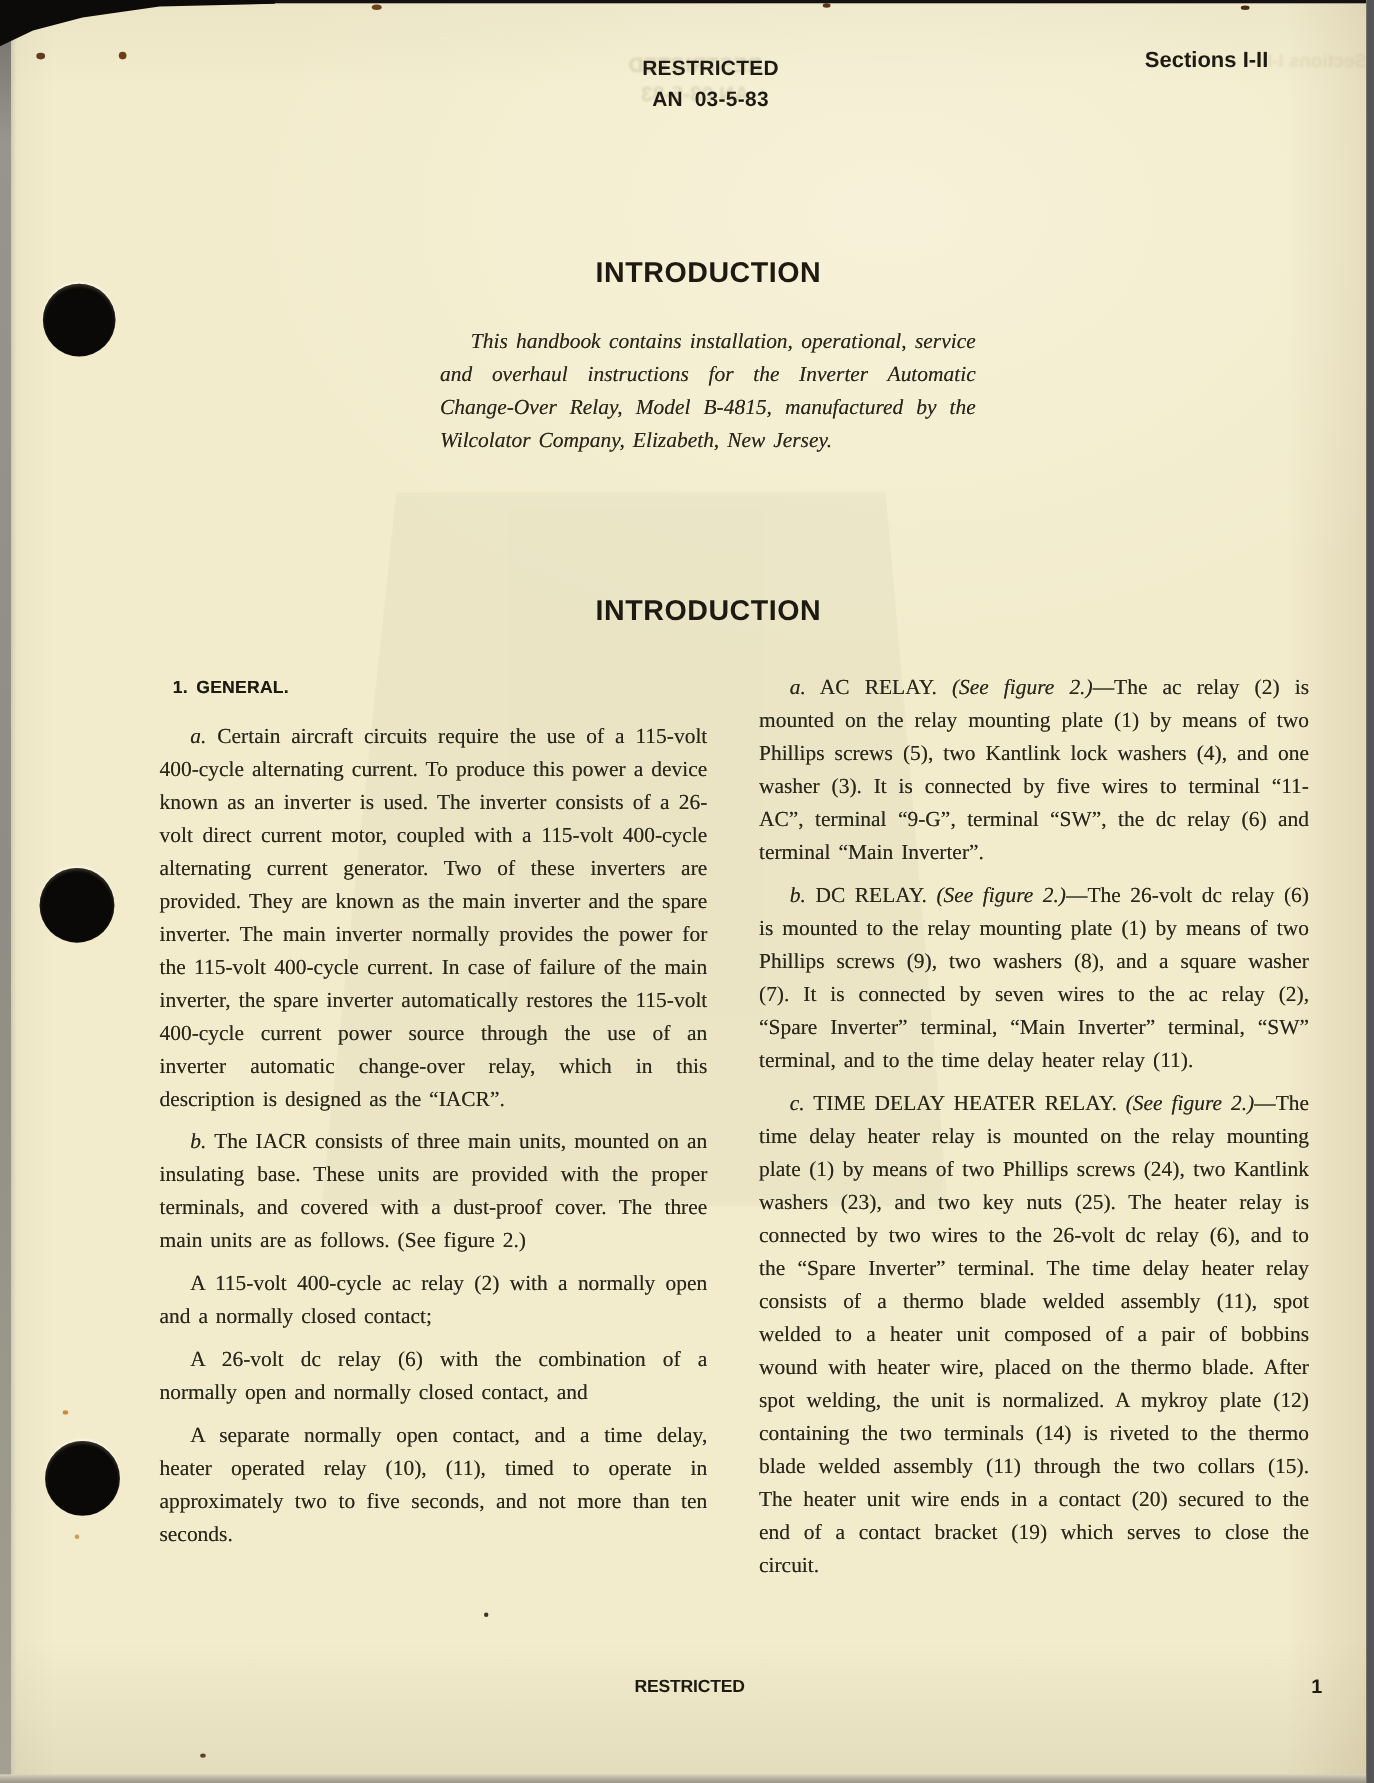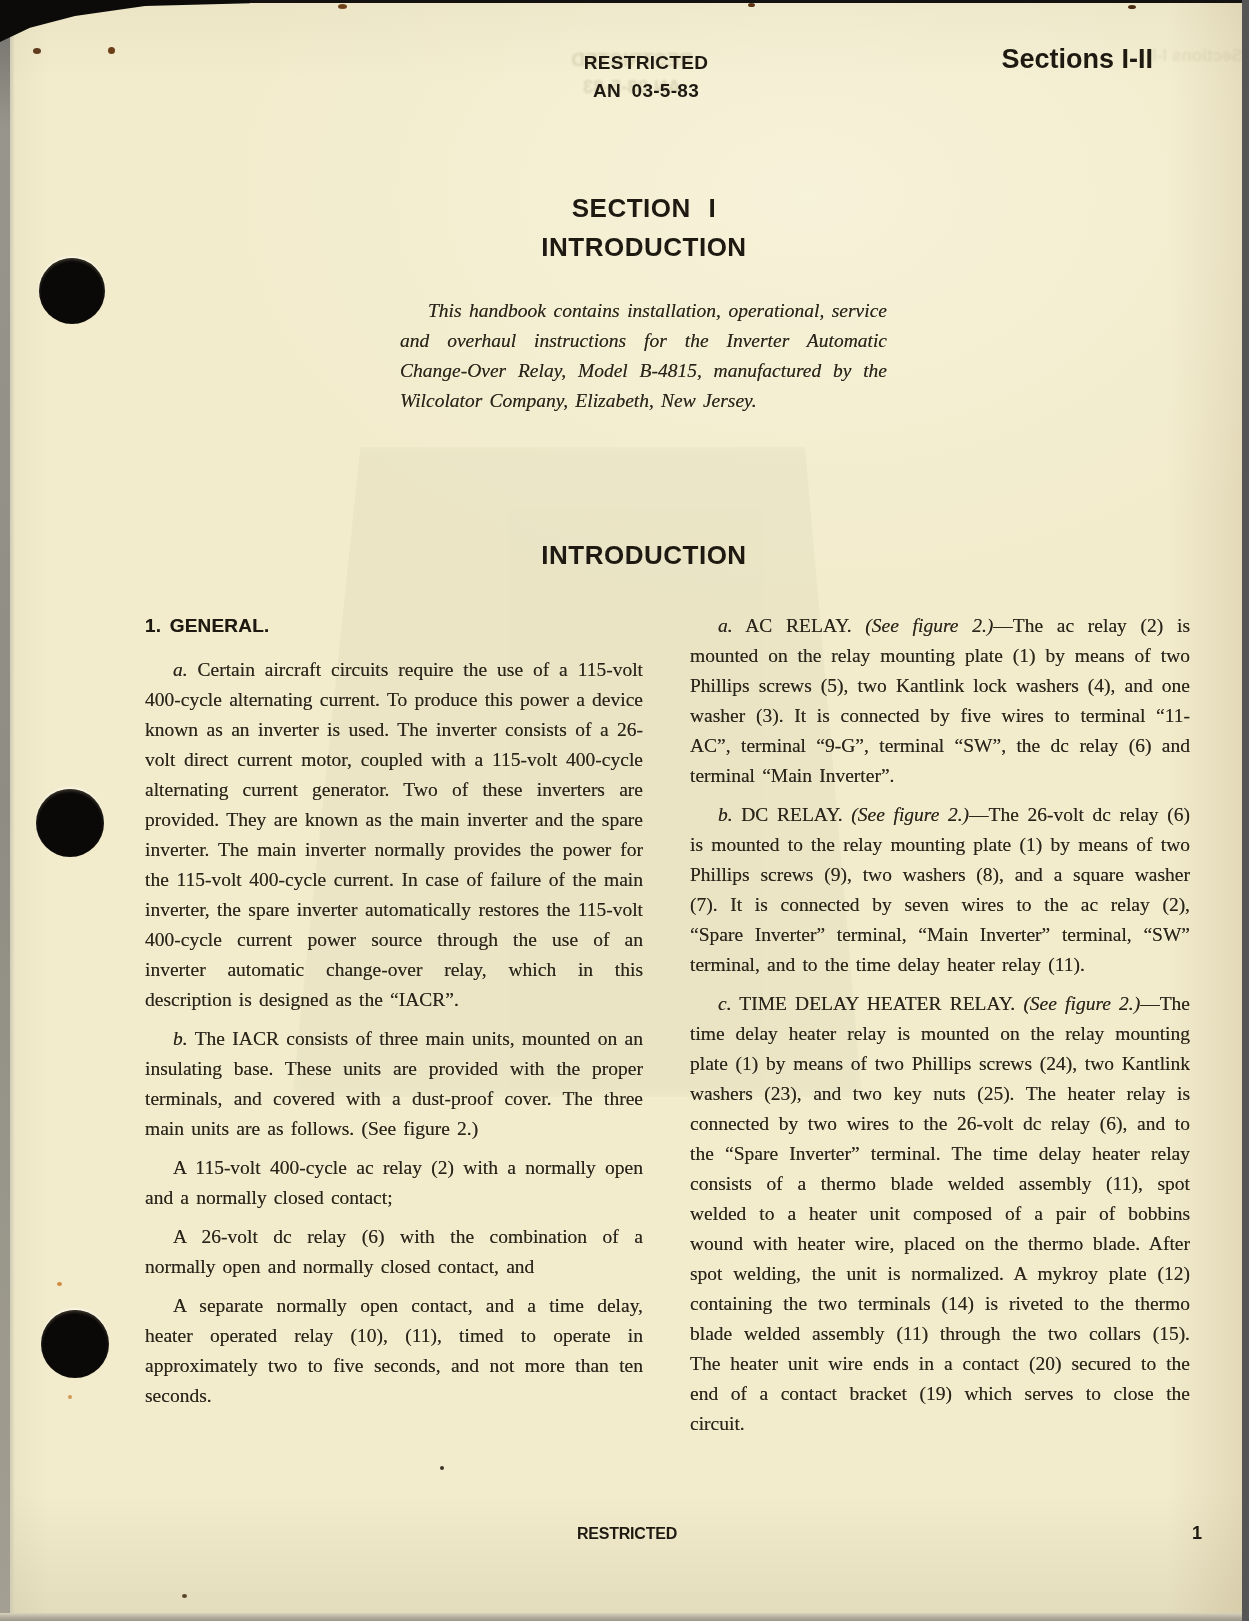"Sections I-II" div.abs { font-size: 27px -> 20px }
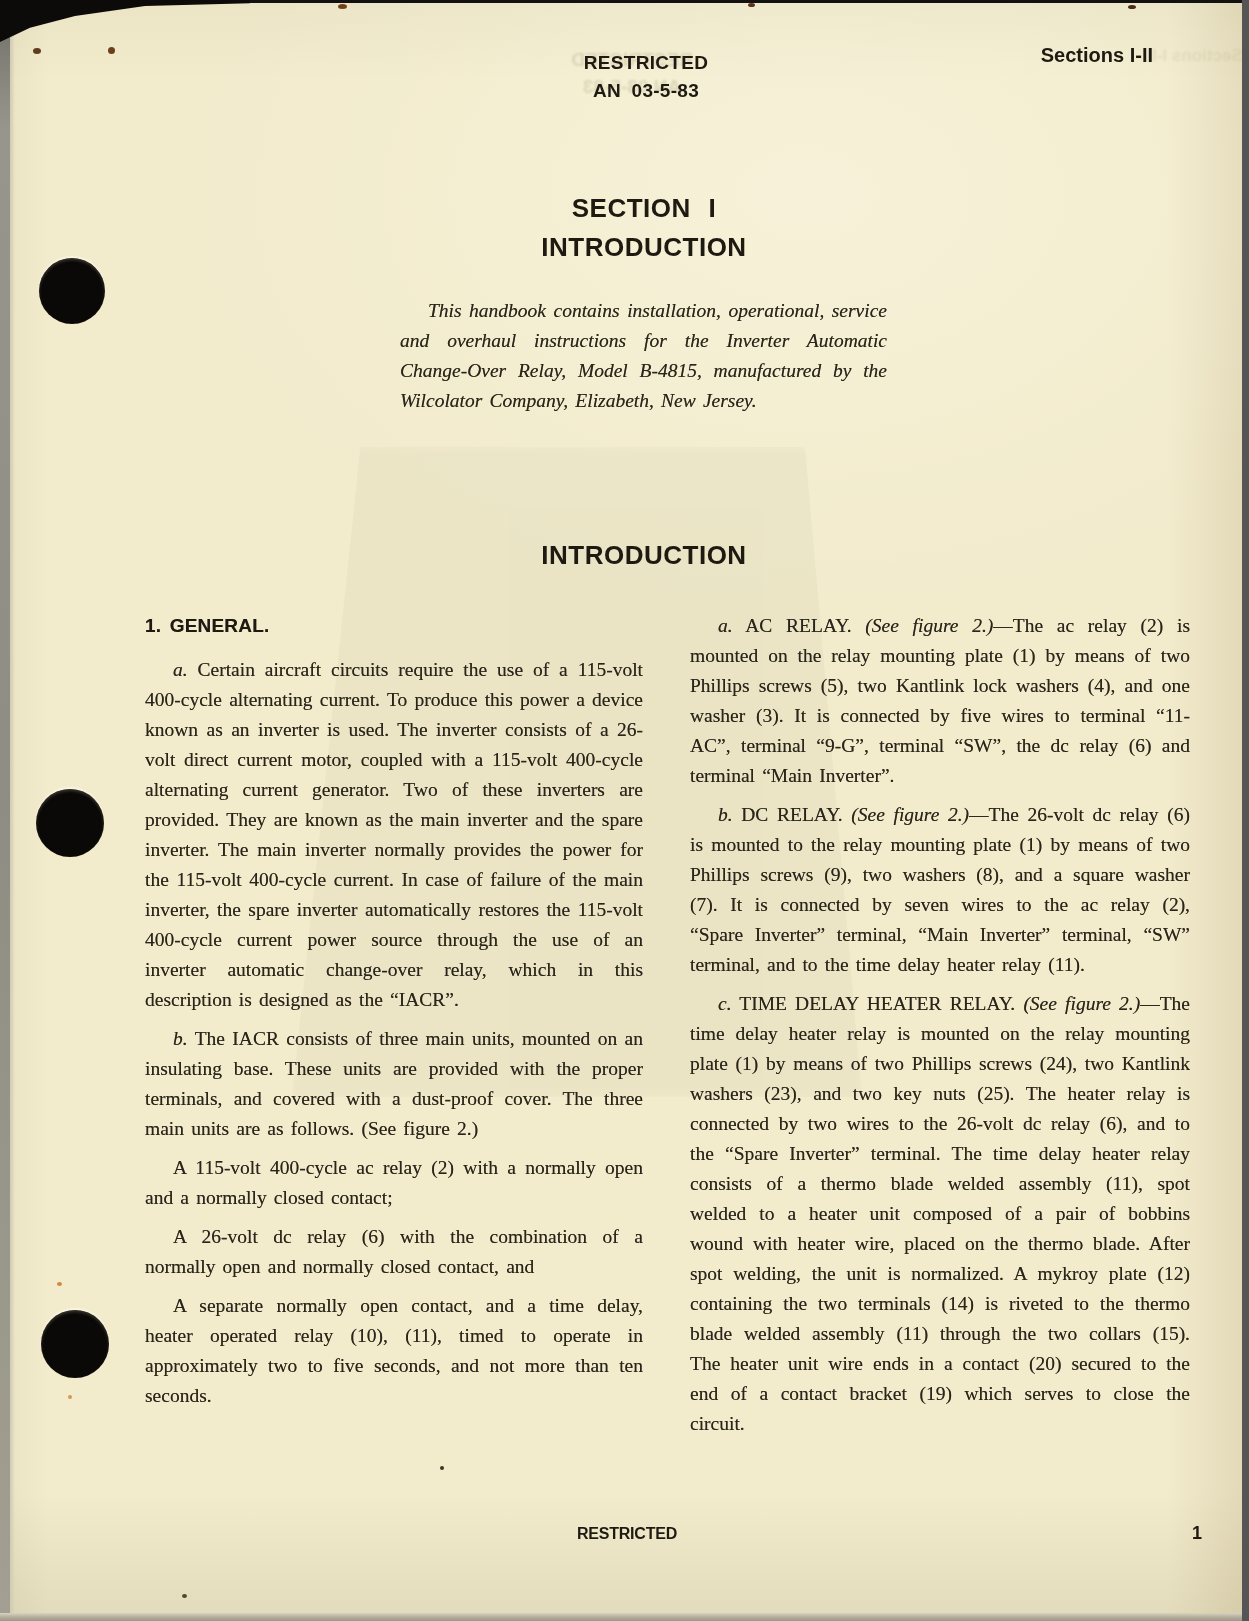"SECTION I" div.abs { html: <div> <span>SECTION I</span> </div> -> none }
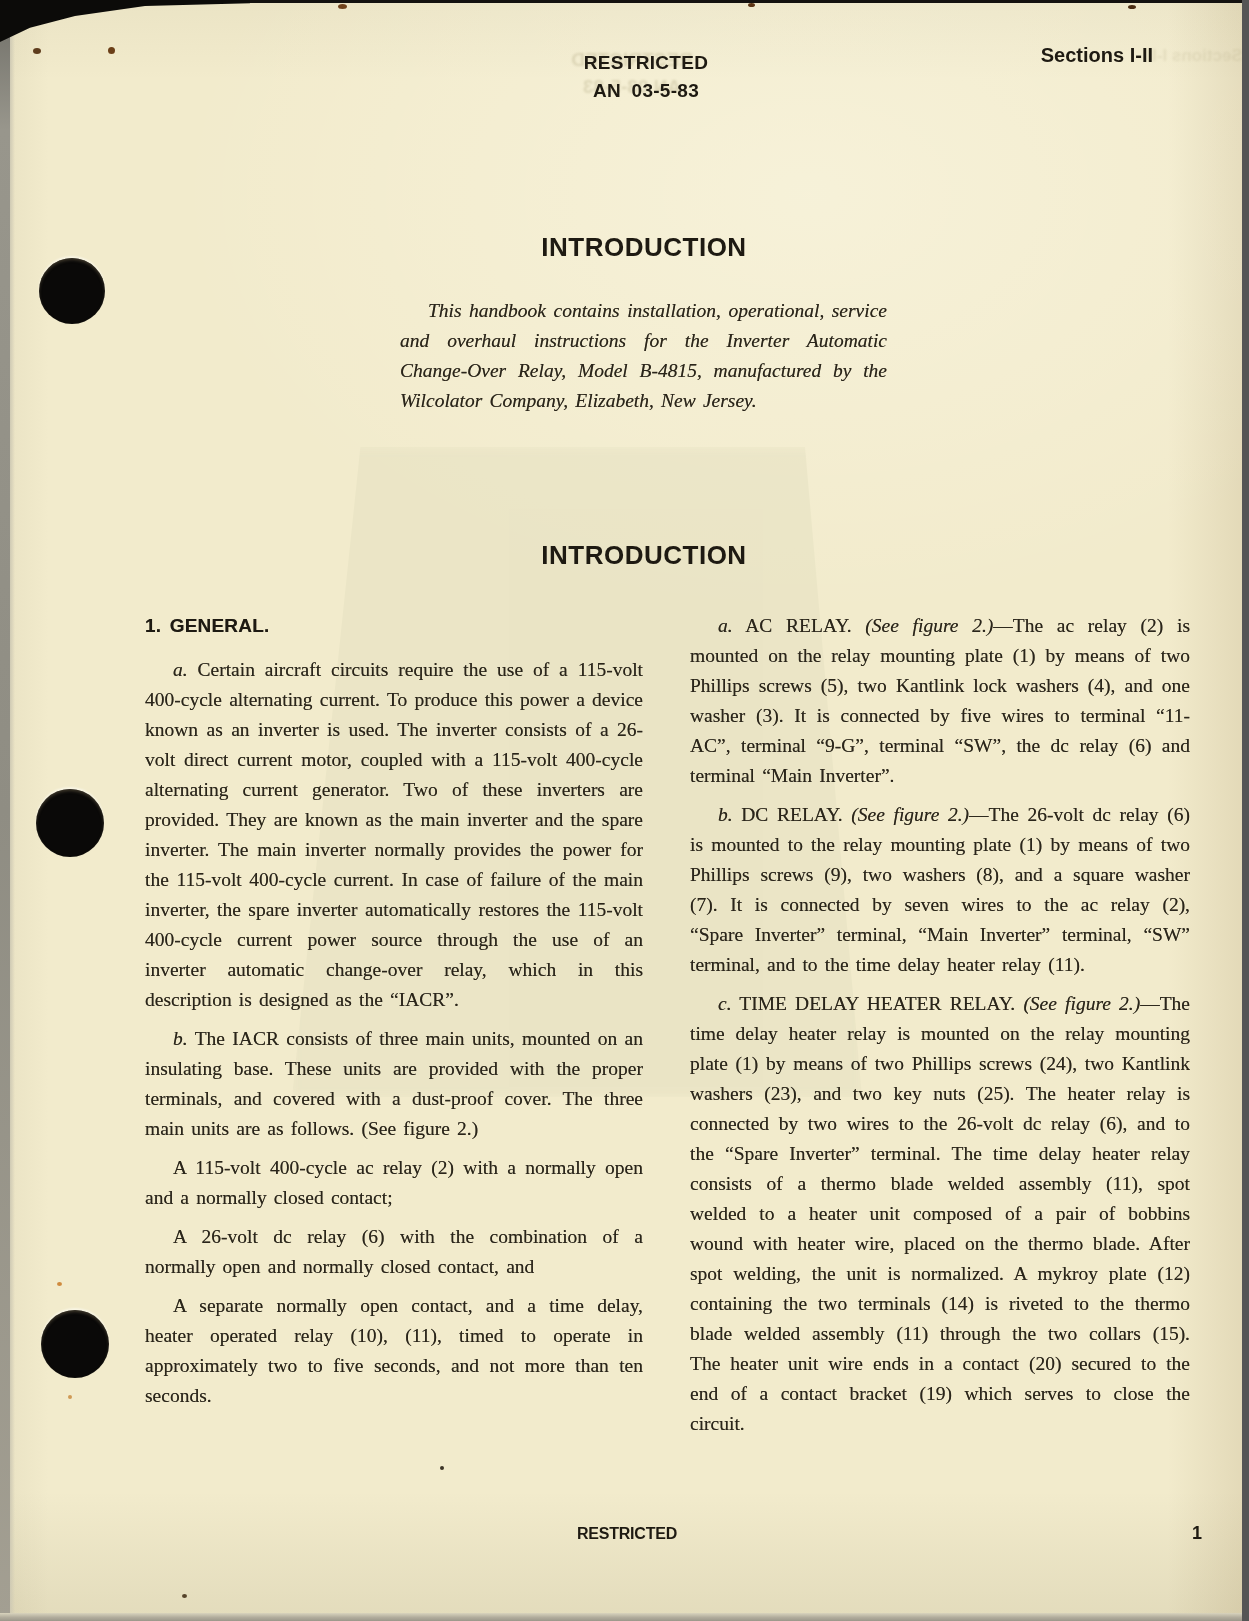"1. GENERAL." .col-heading { font-size: 19px -> 16px; margin: 0 0 14px 0 -> 0 0 14px 12px }
